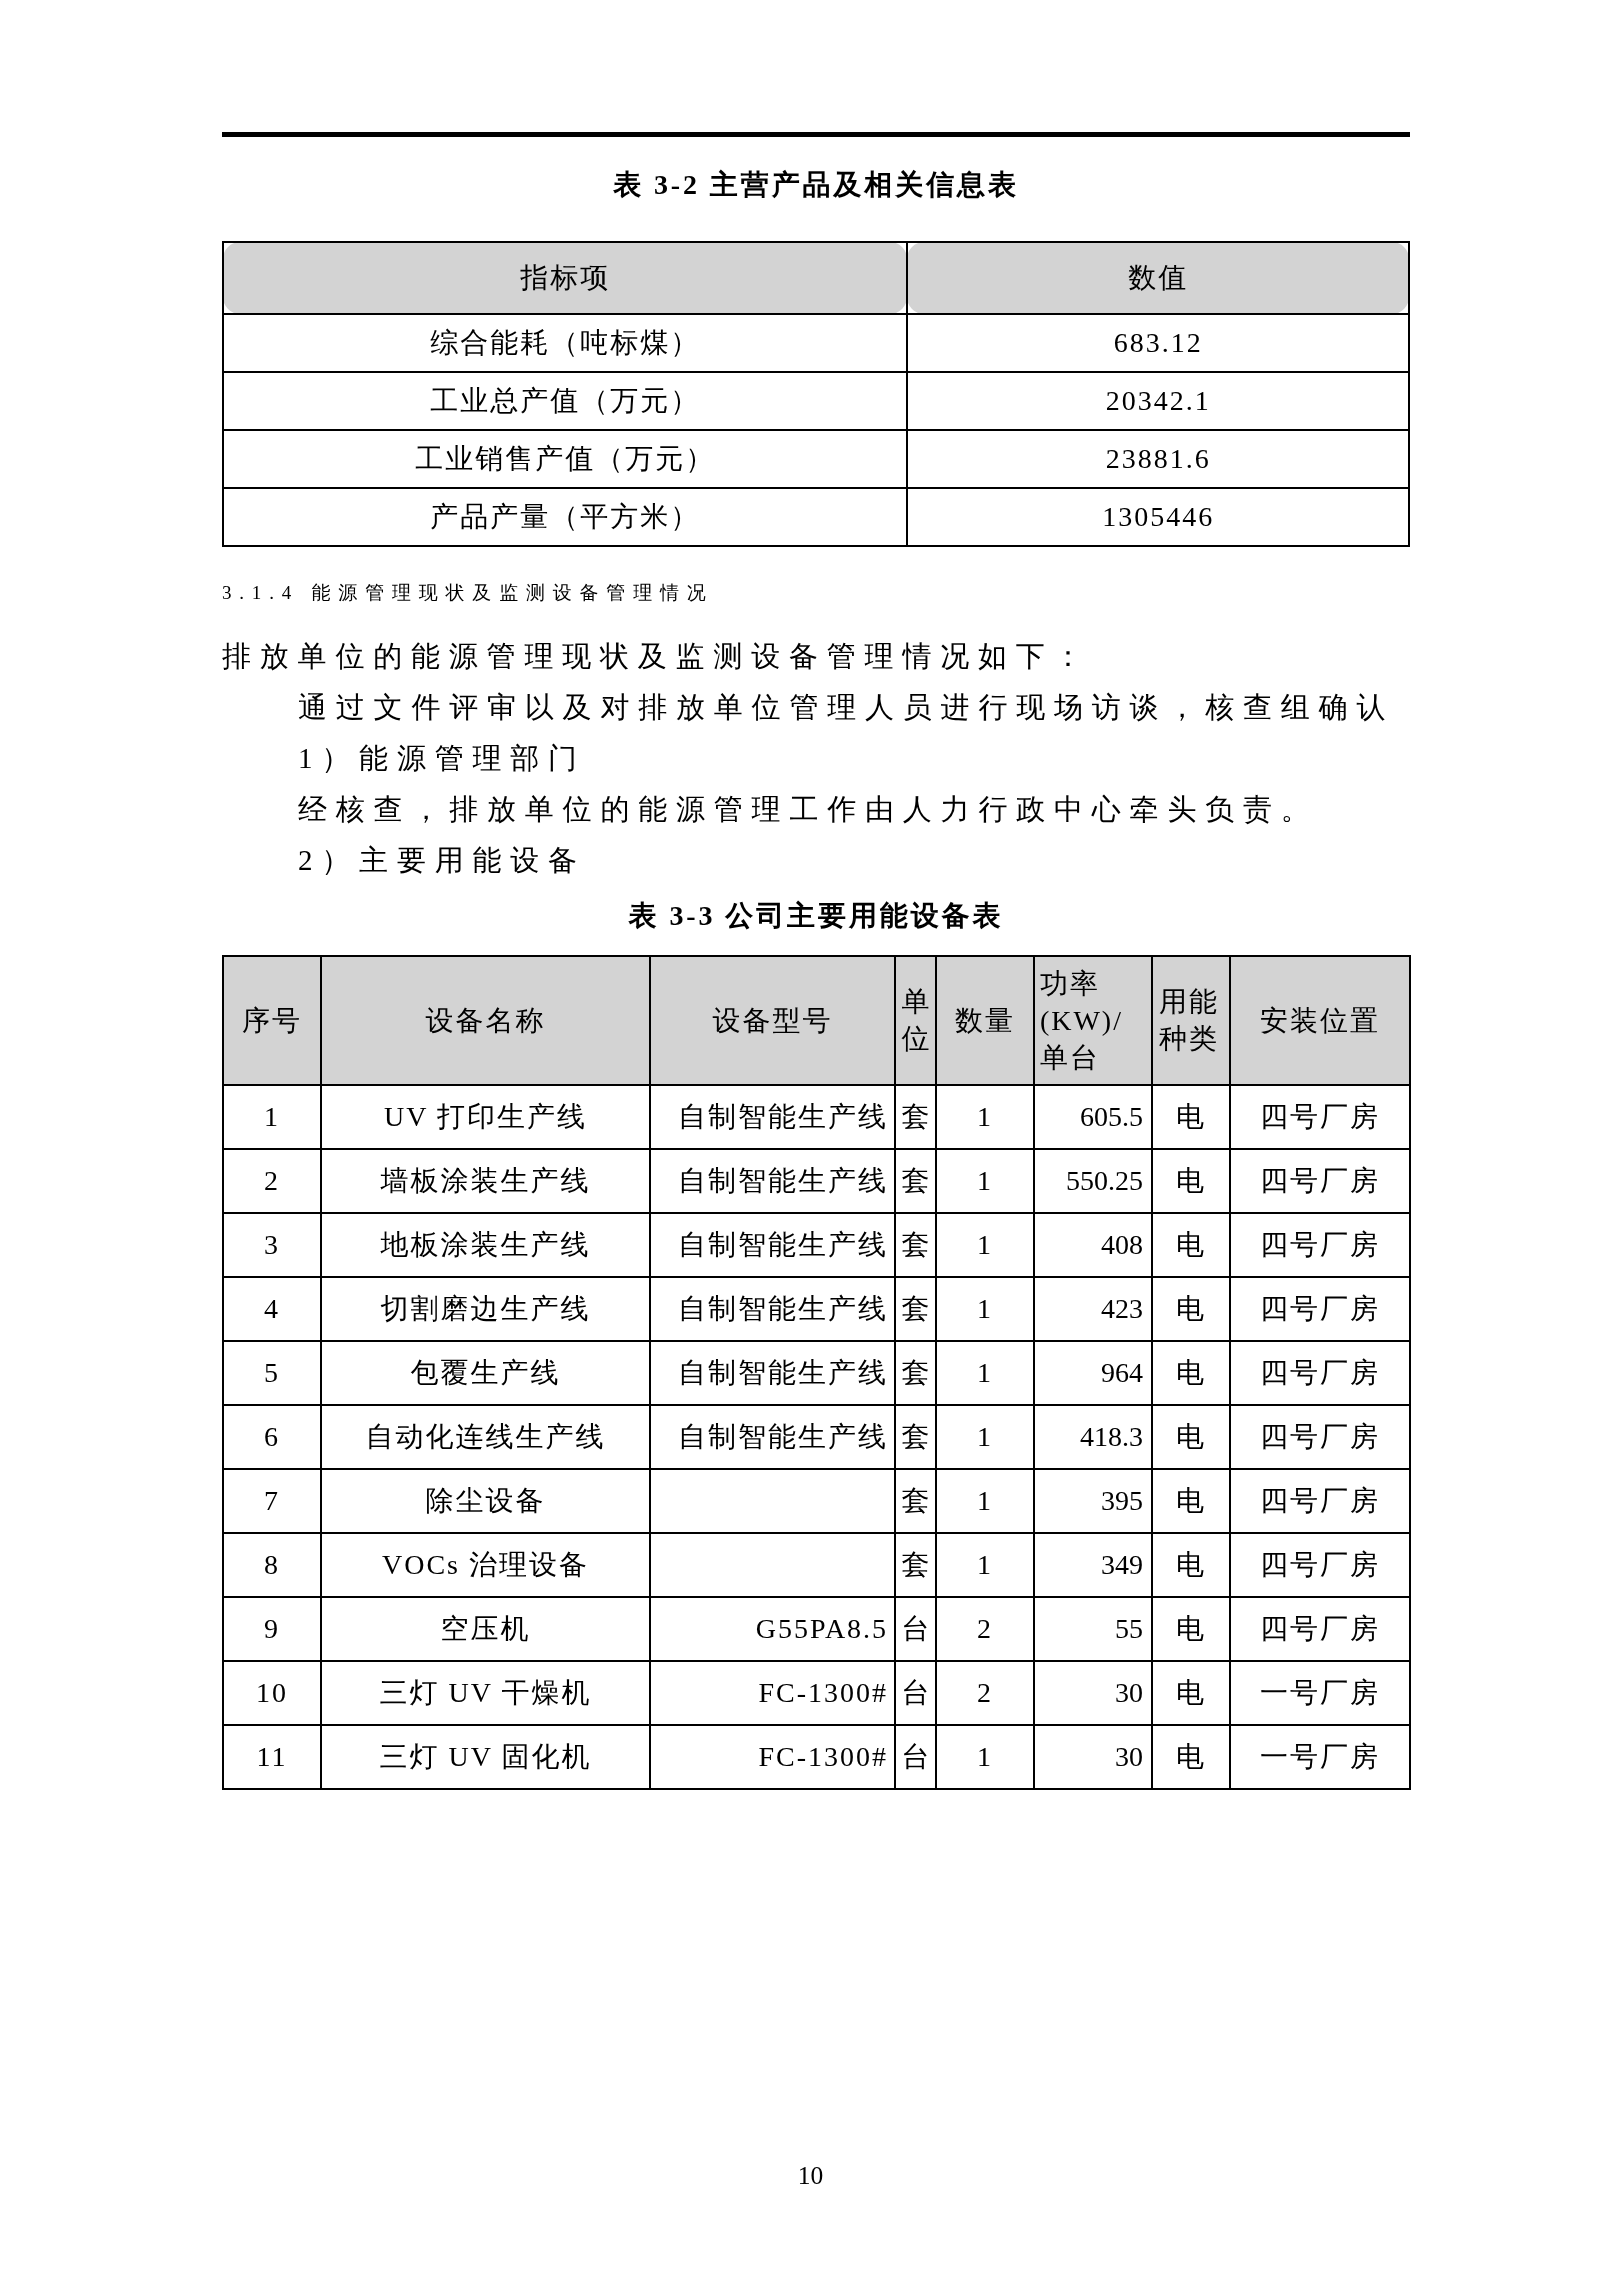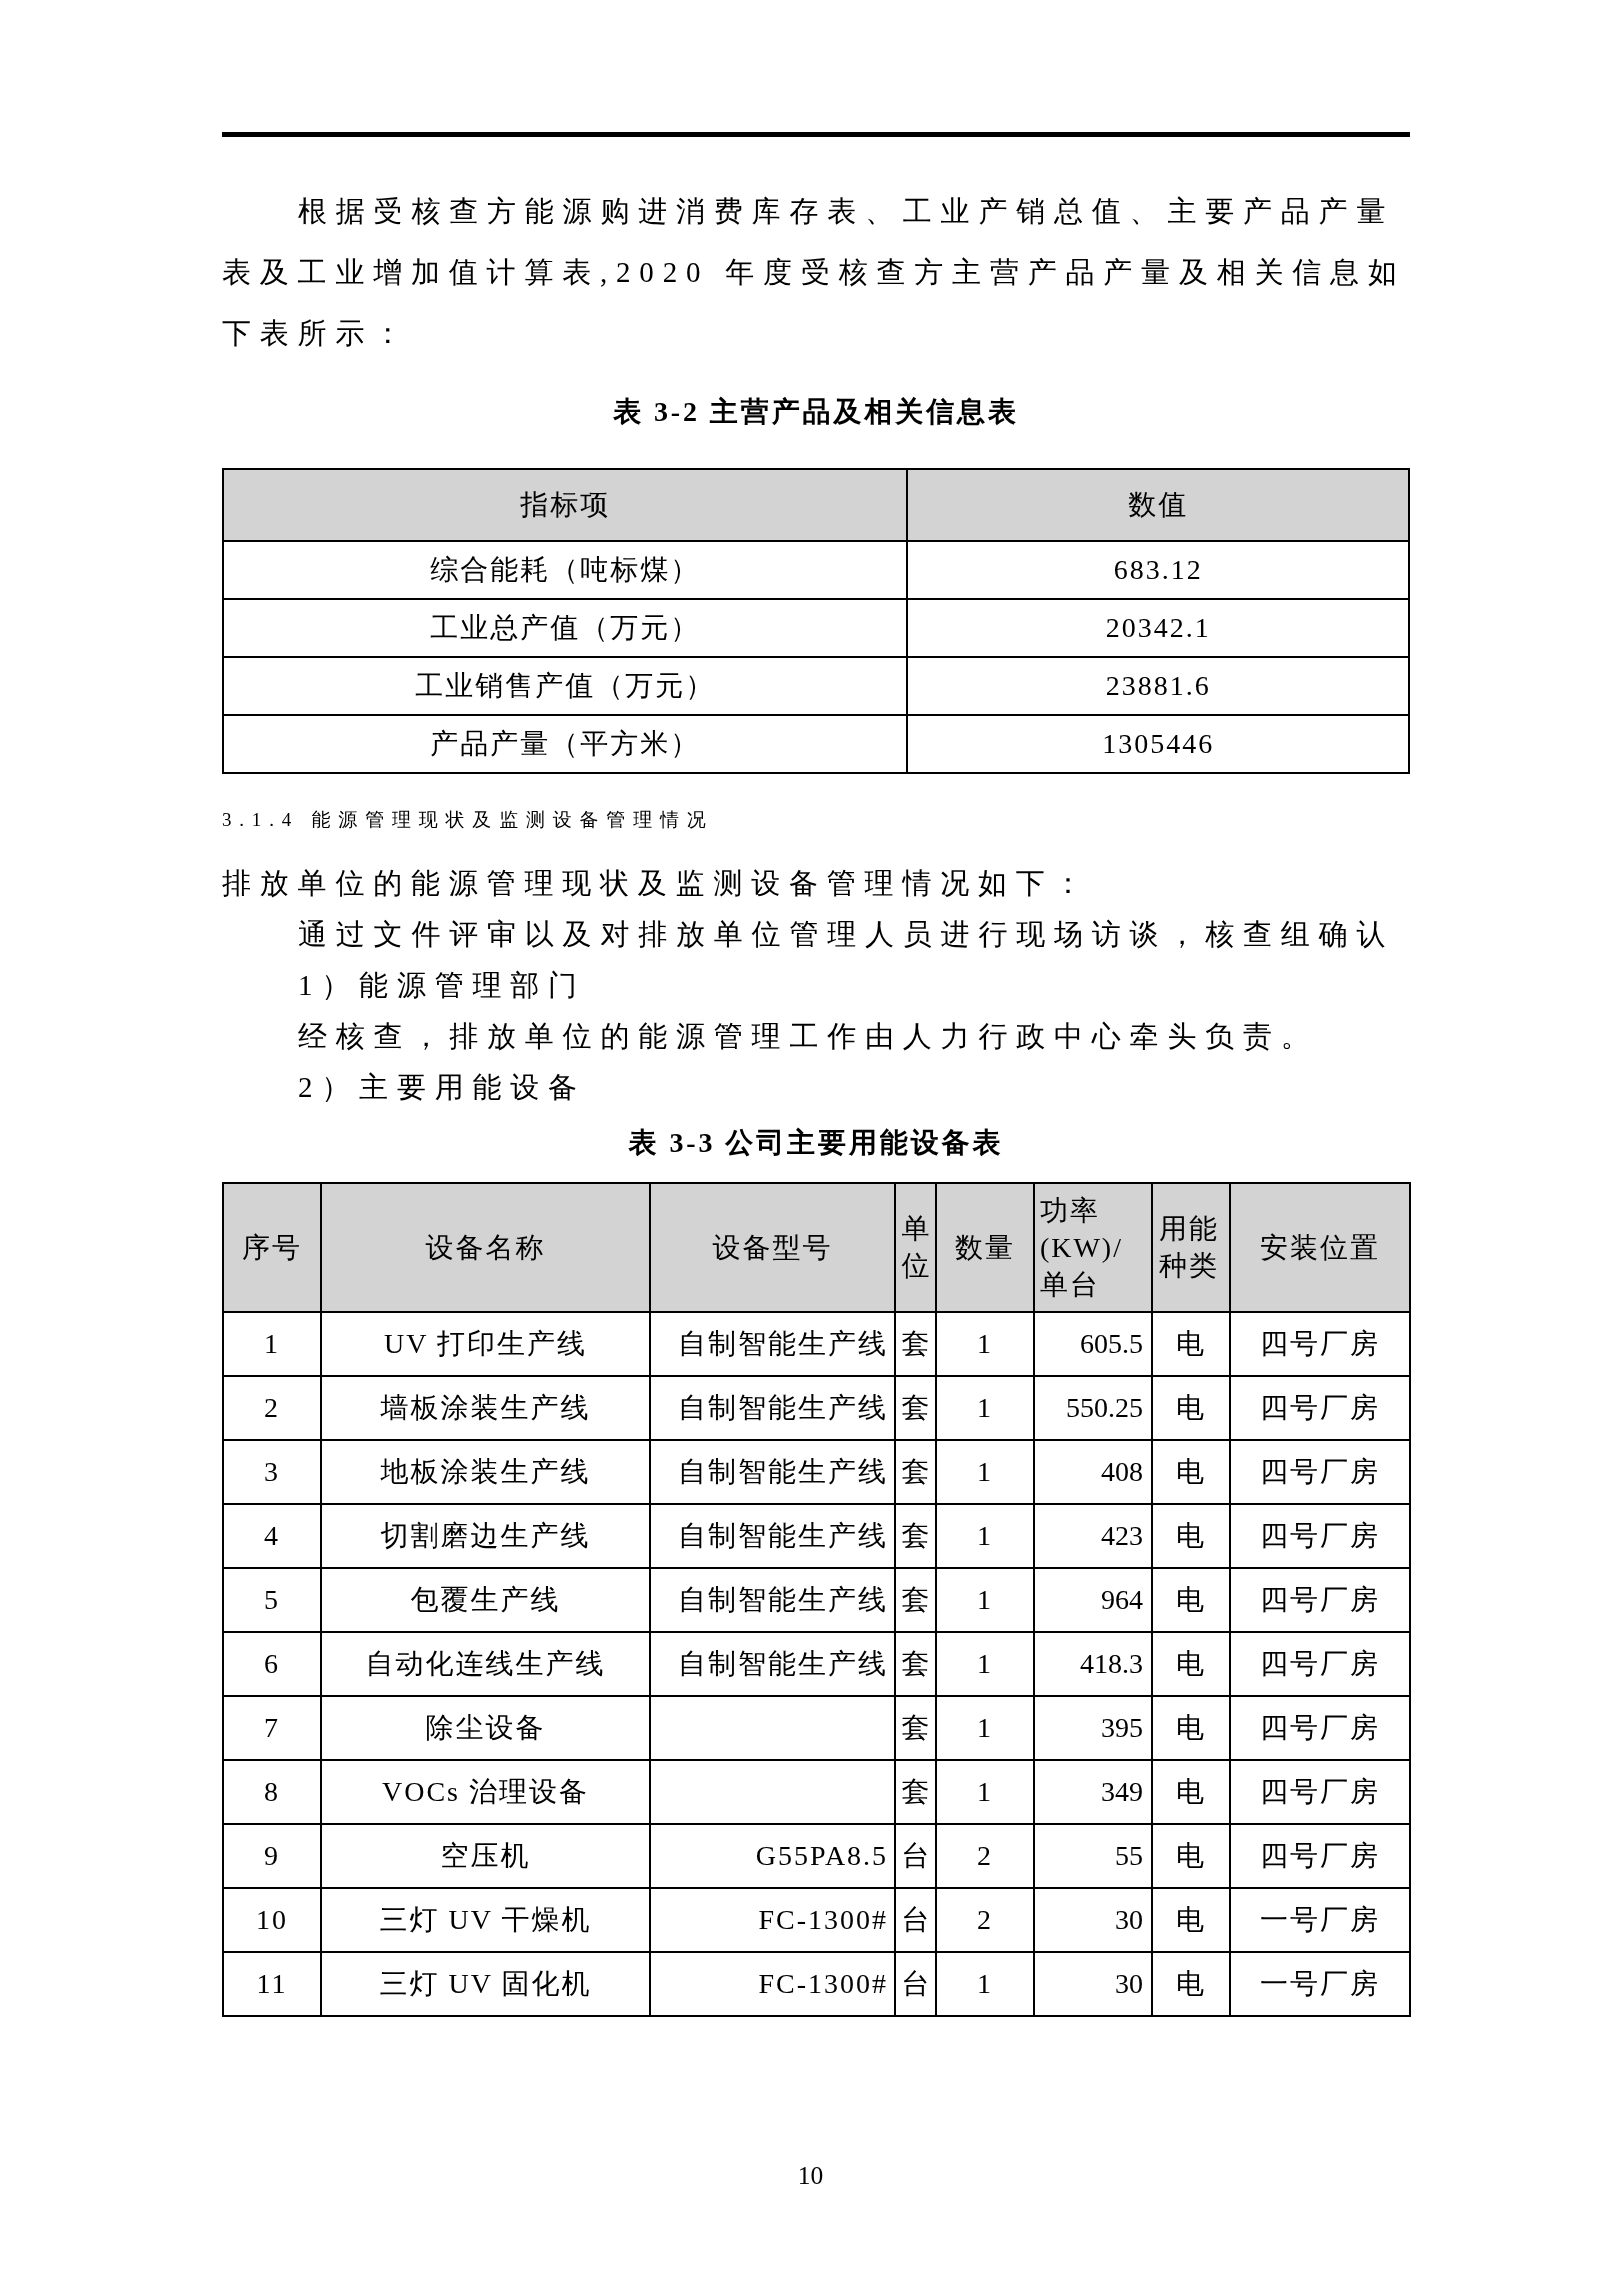"根据受核查方能源购进消费库存表、工业产销总值、主要产品产量" div.para { html: <div> <div>根据受核查方能源购进消费库存表、工业产销总值、主要产品产量</div> <div>表及工业增加值计算表,2020 年度受核查方主营产品产量及相关信息如</div> <div>下表所示：</div> </div> -> none }
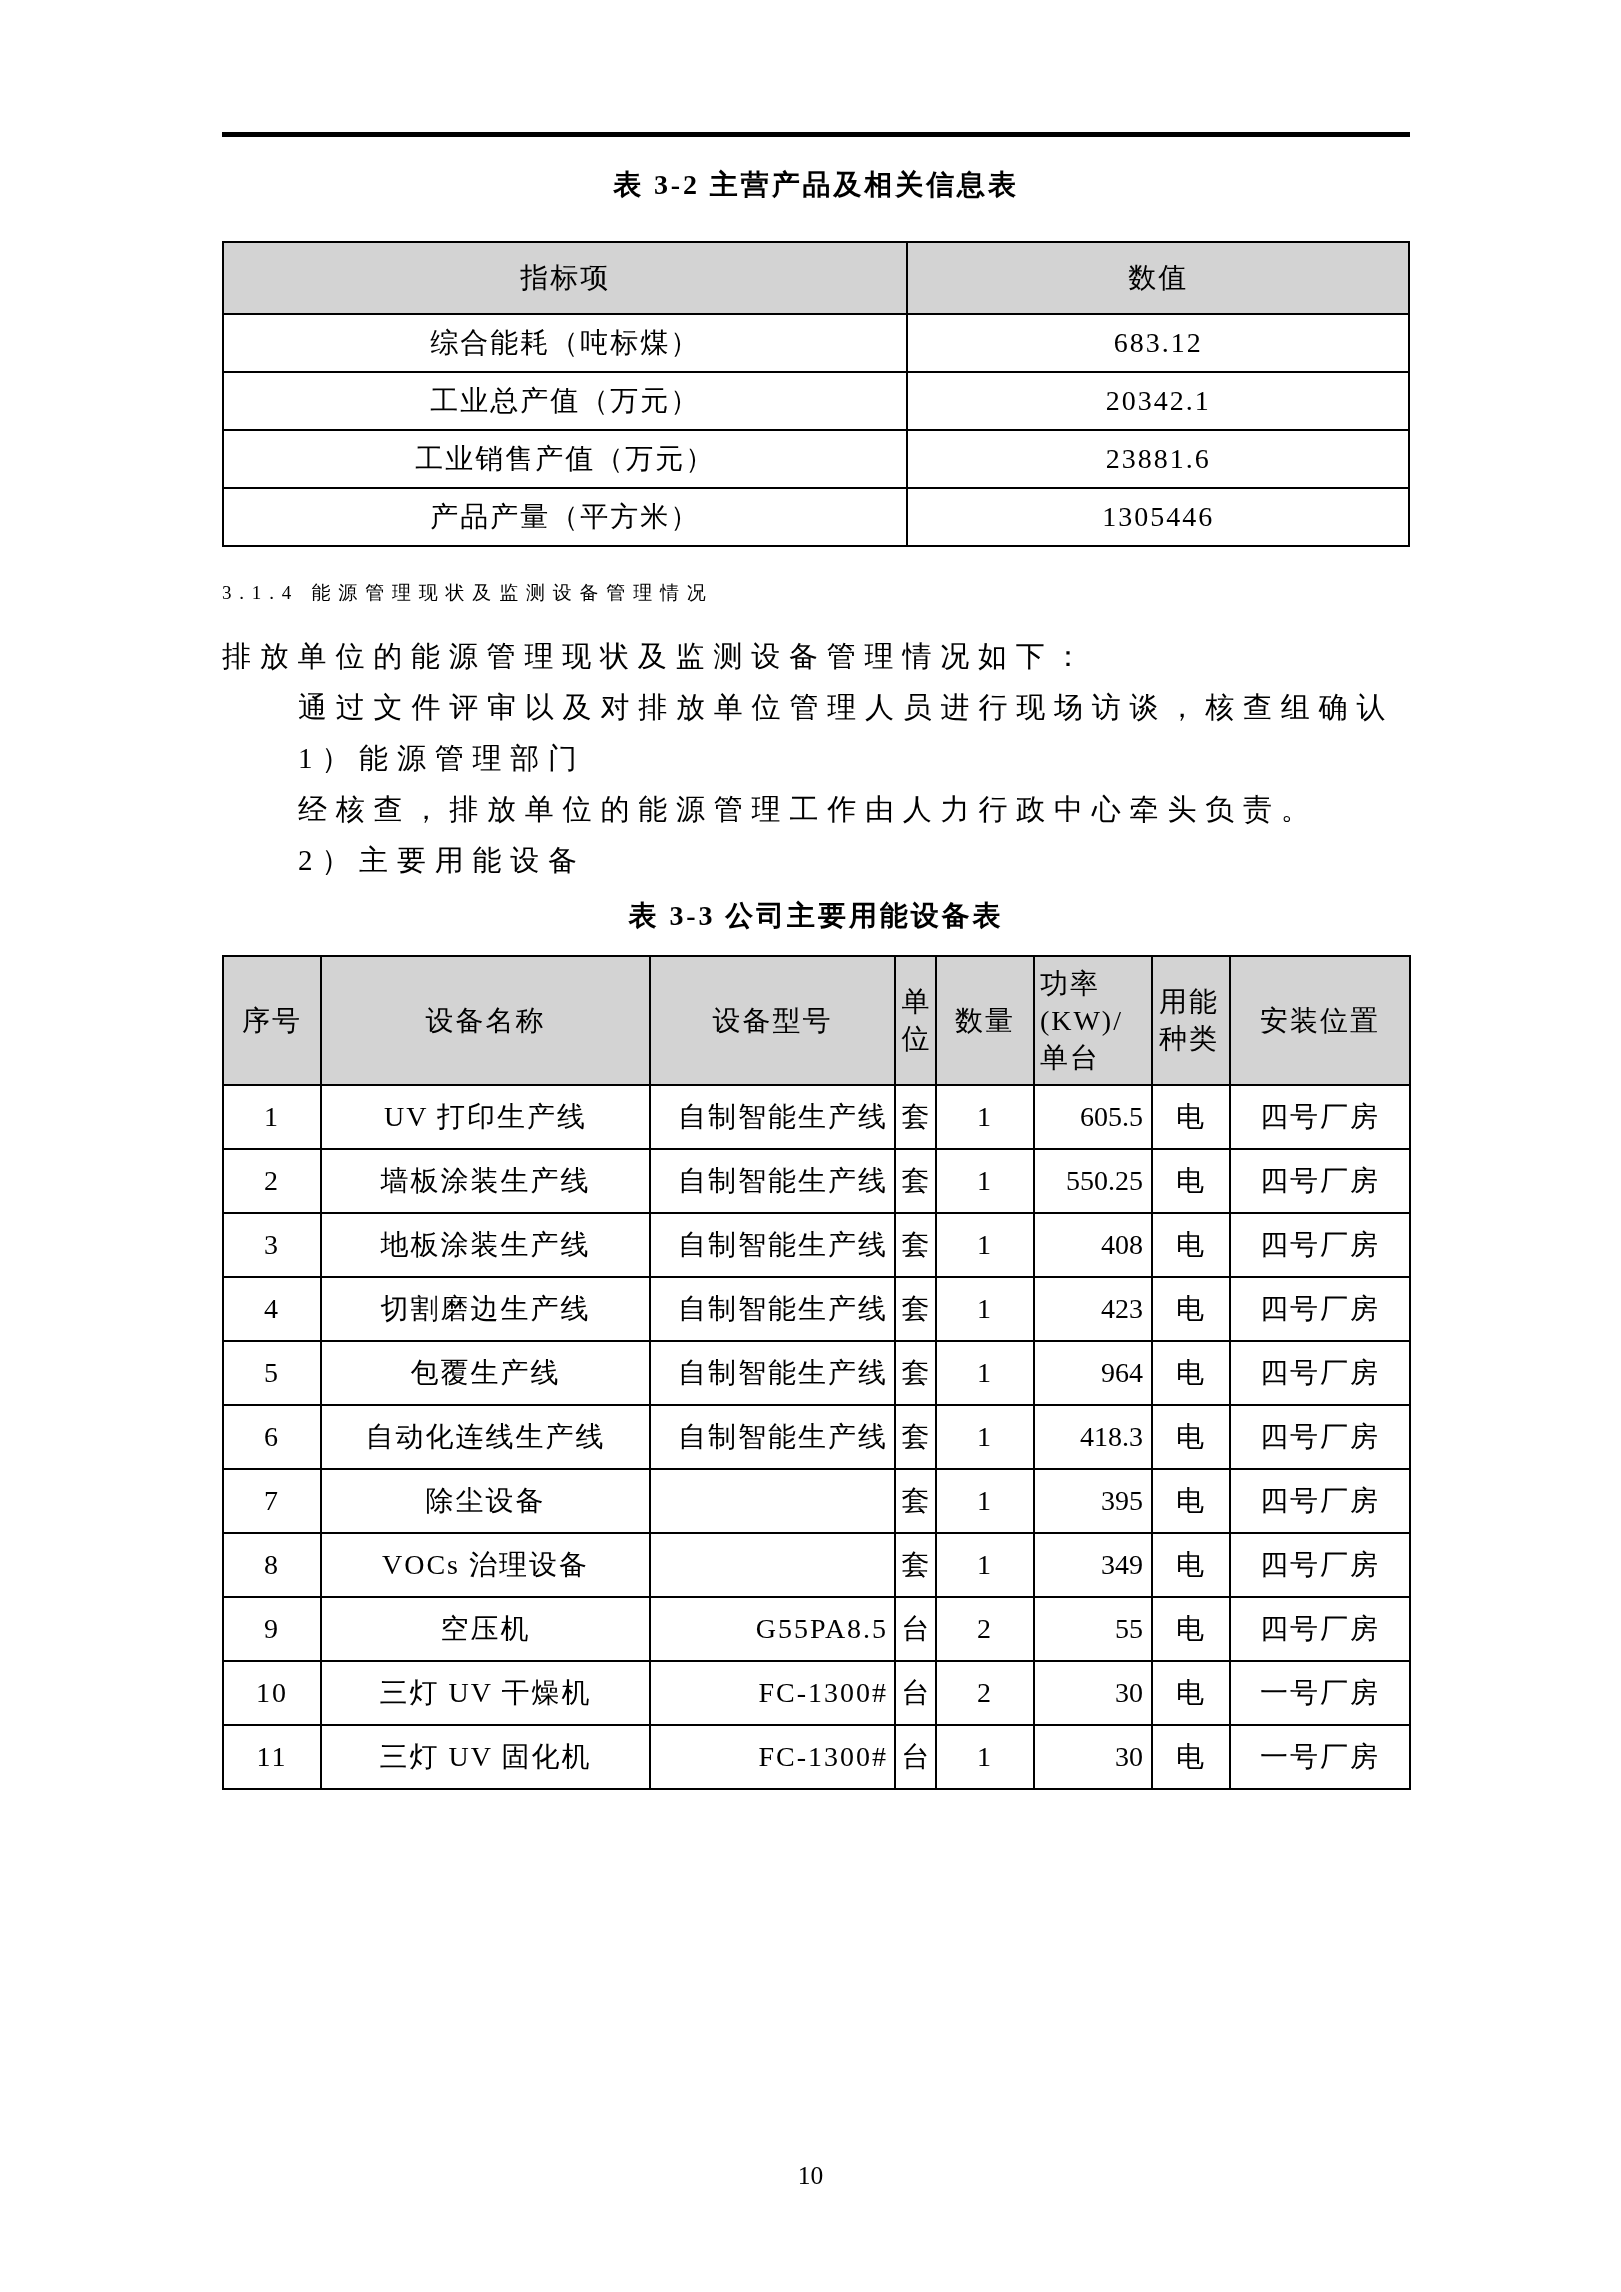"指标项" .t32 thead th { border-radius: none -> 17px }
